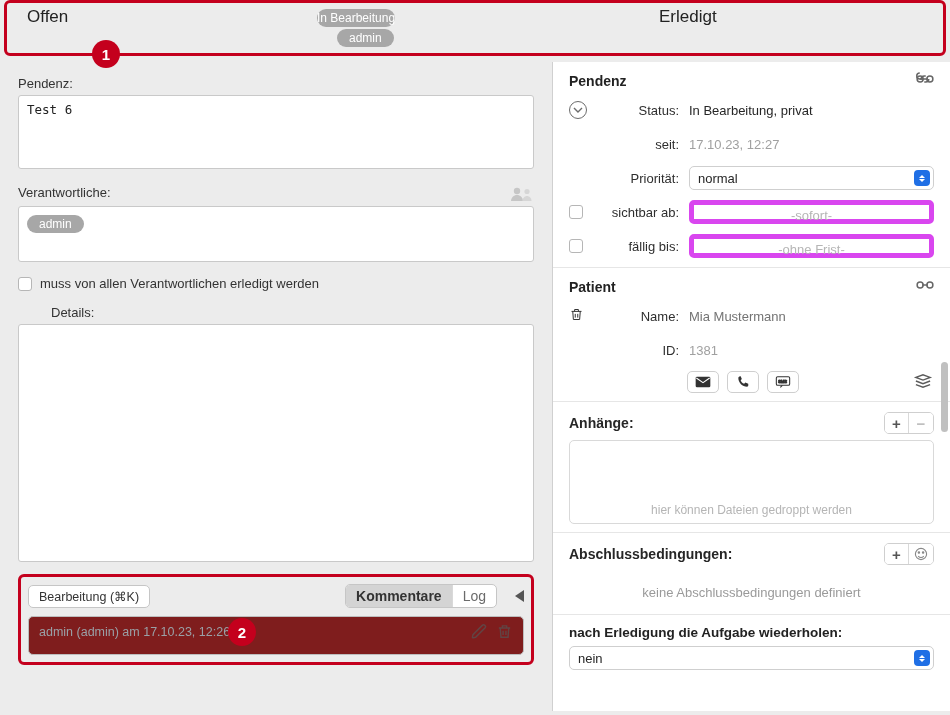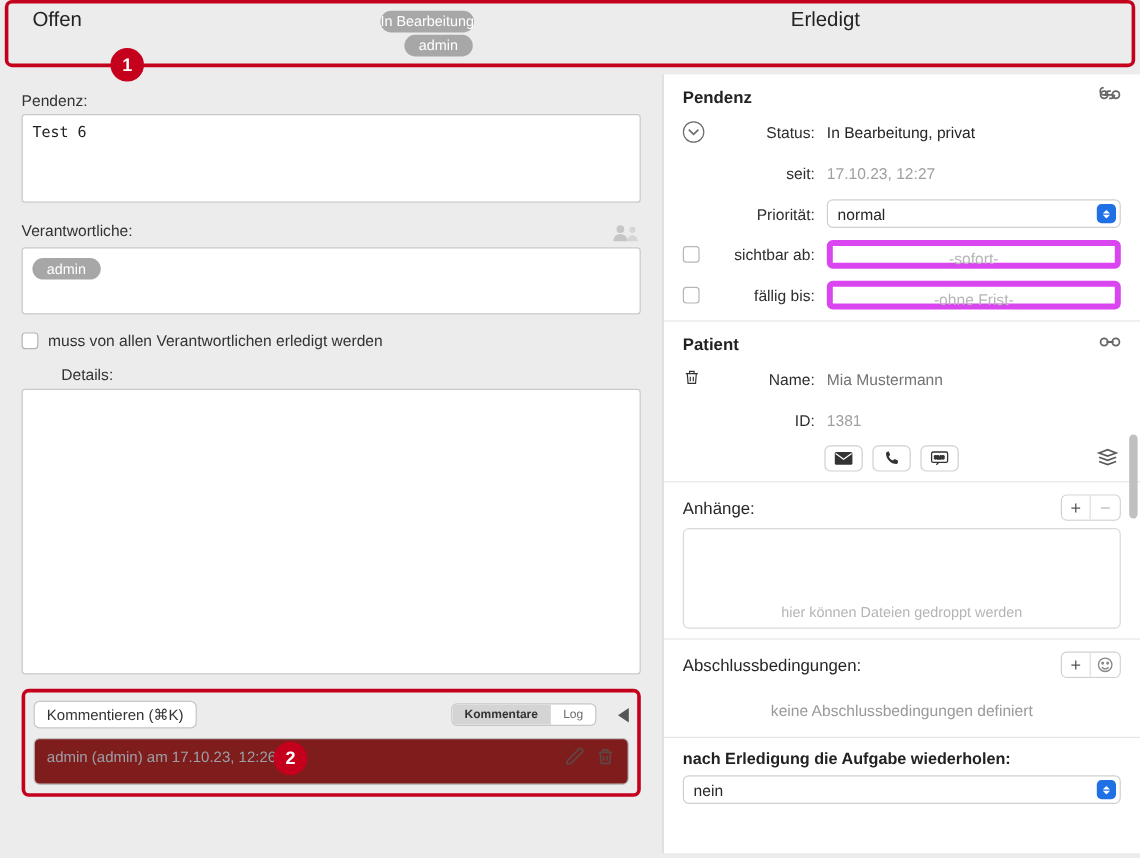"Anhänge:" .attach-label { font-weight: 400 -> 700 }
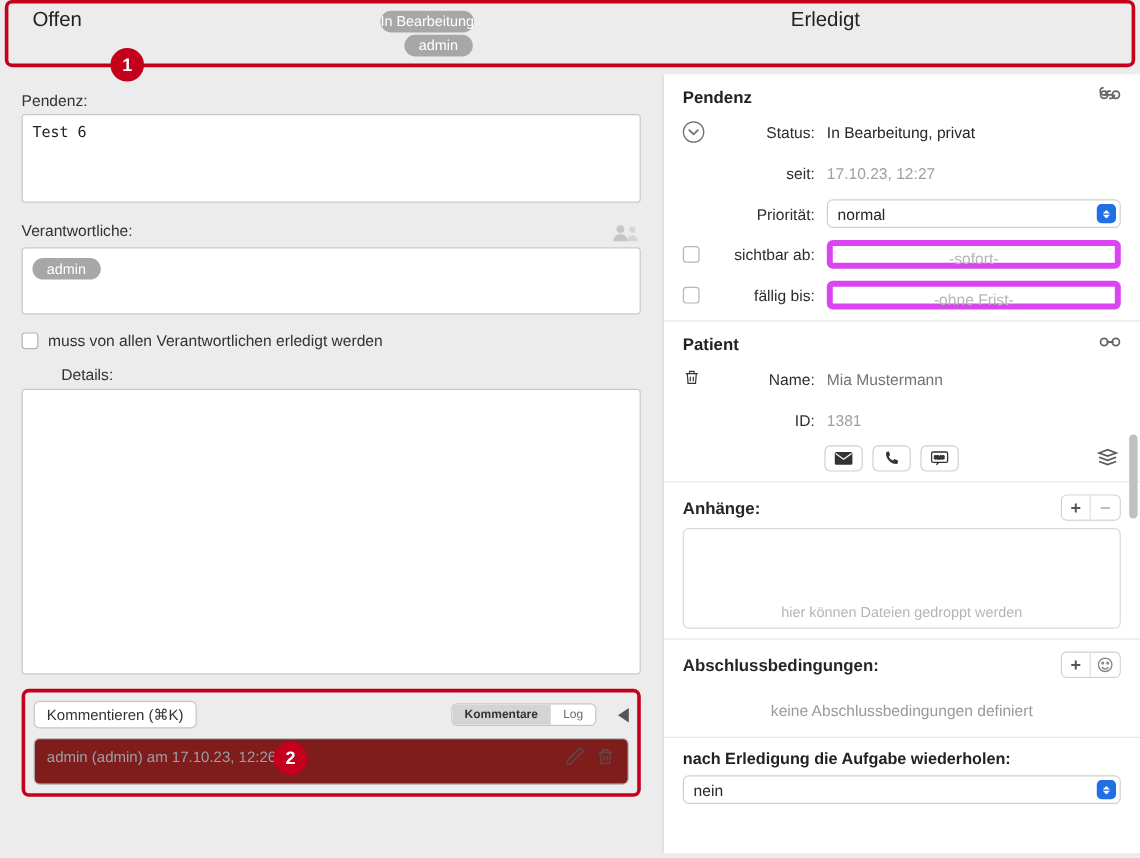"Kommentieren (⌘K)" button.btn { text: Kommentieren -> Bearbeitung }
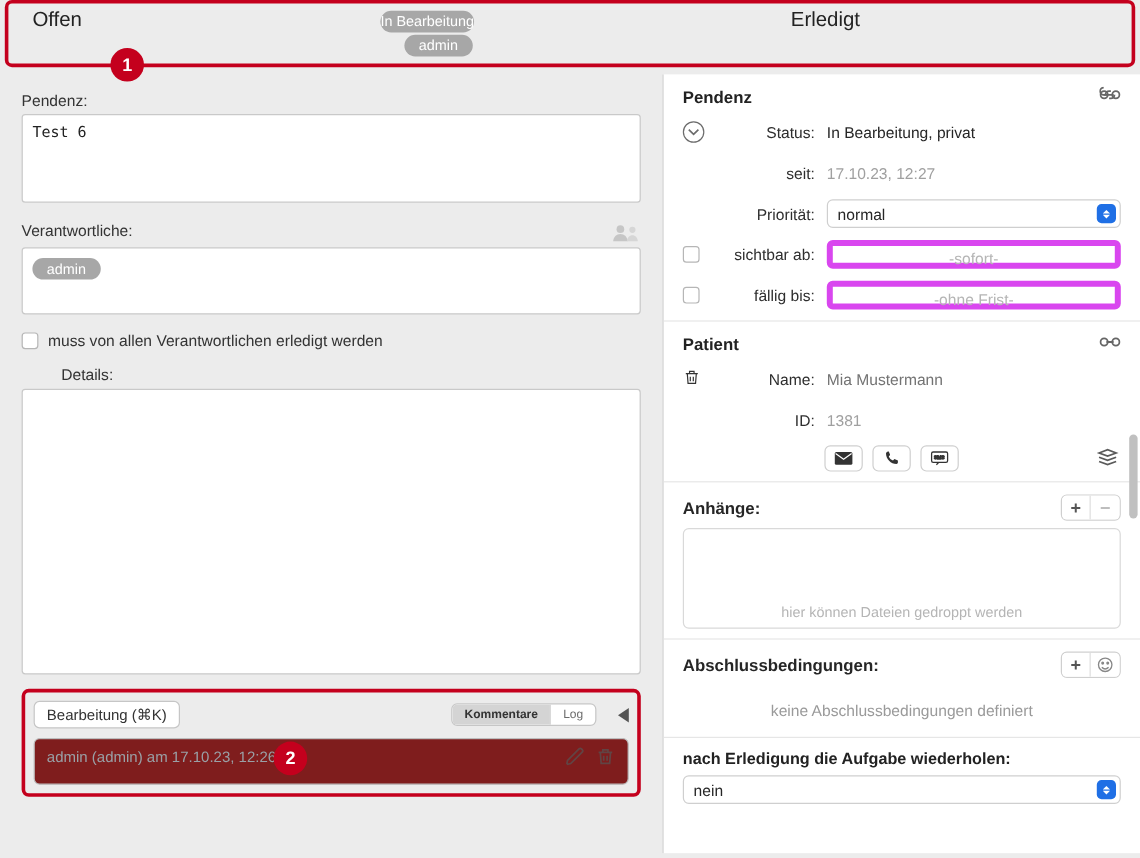"Kommentare" .seg .seg-item { font-size: 10px -> 14px }
